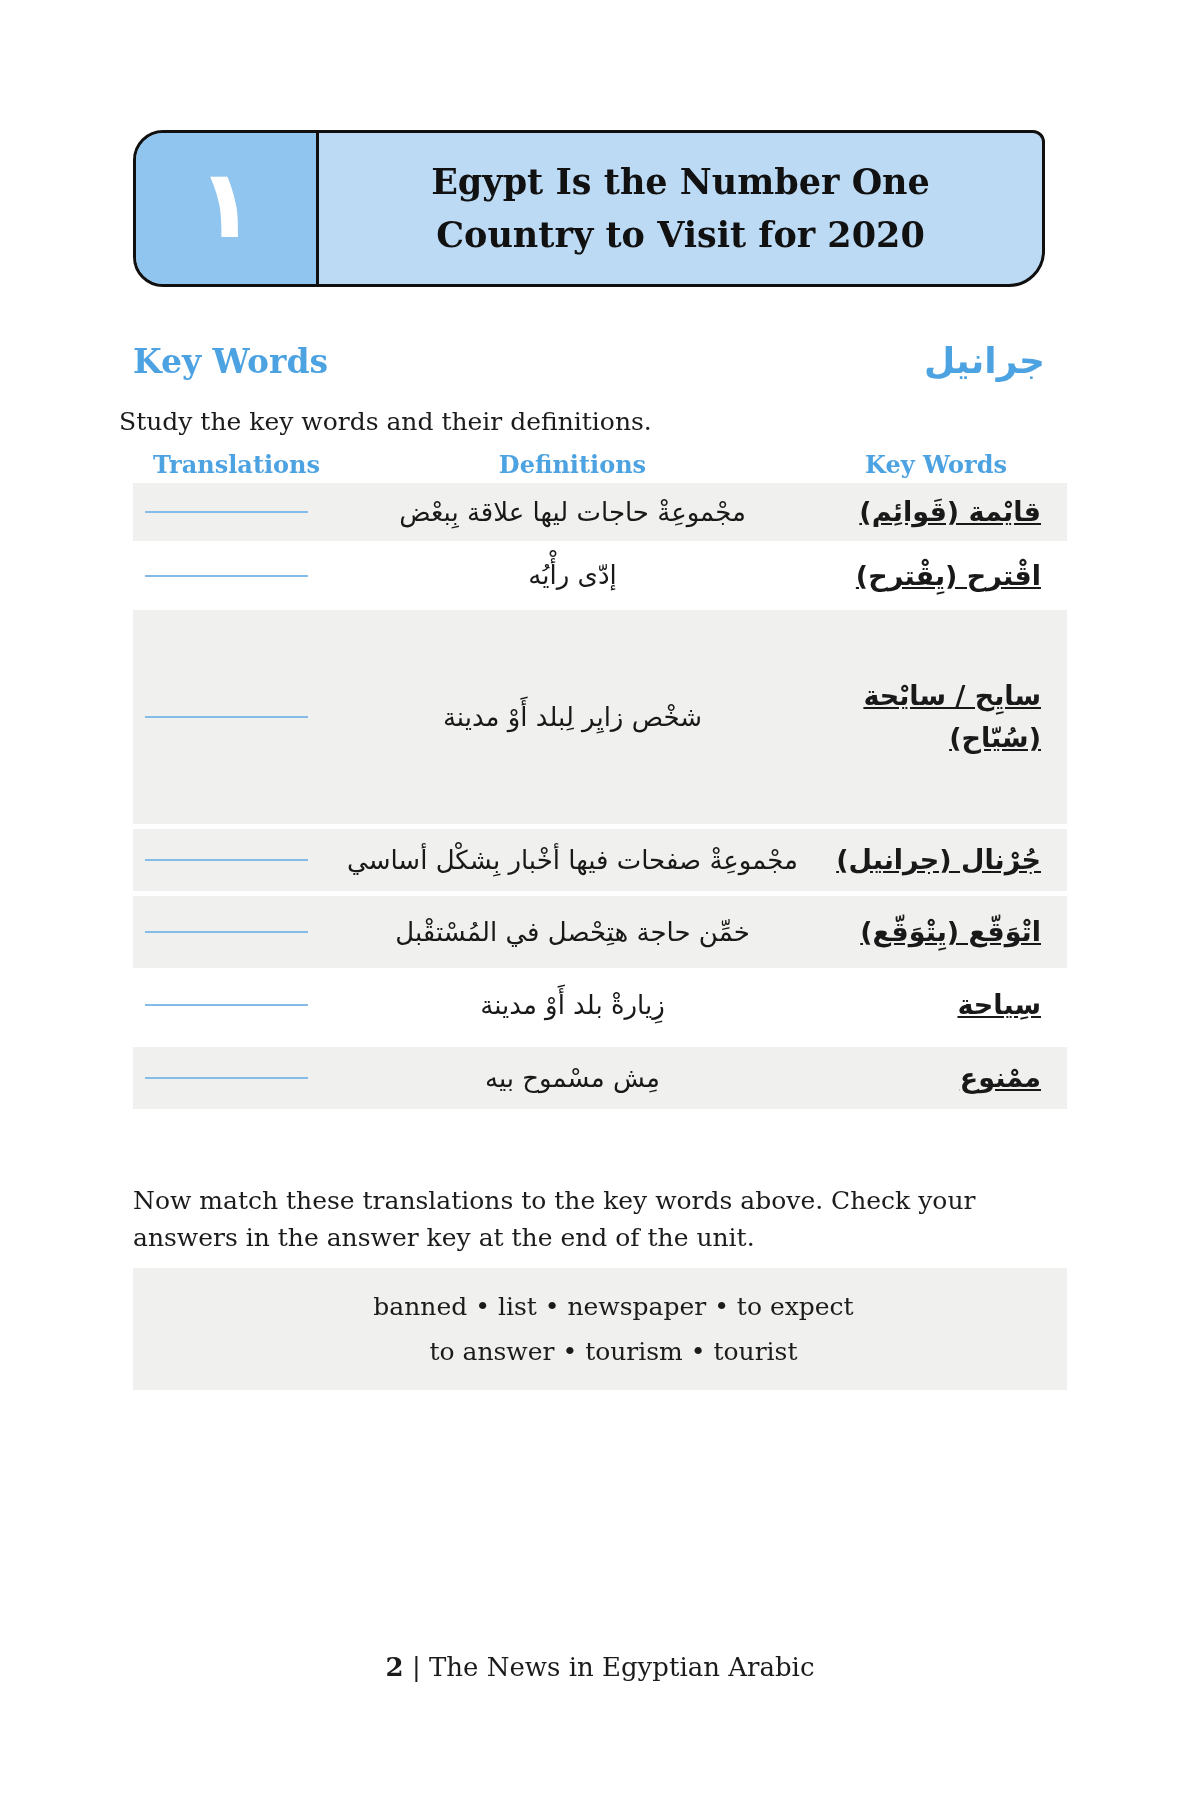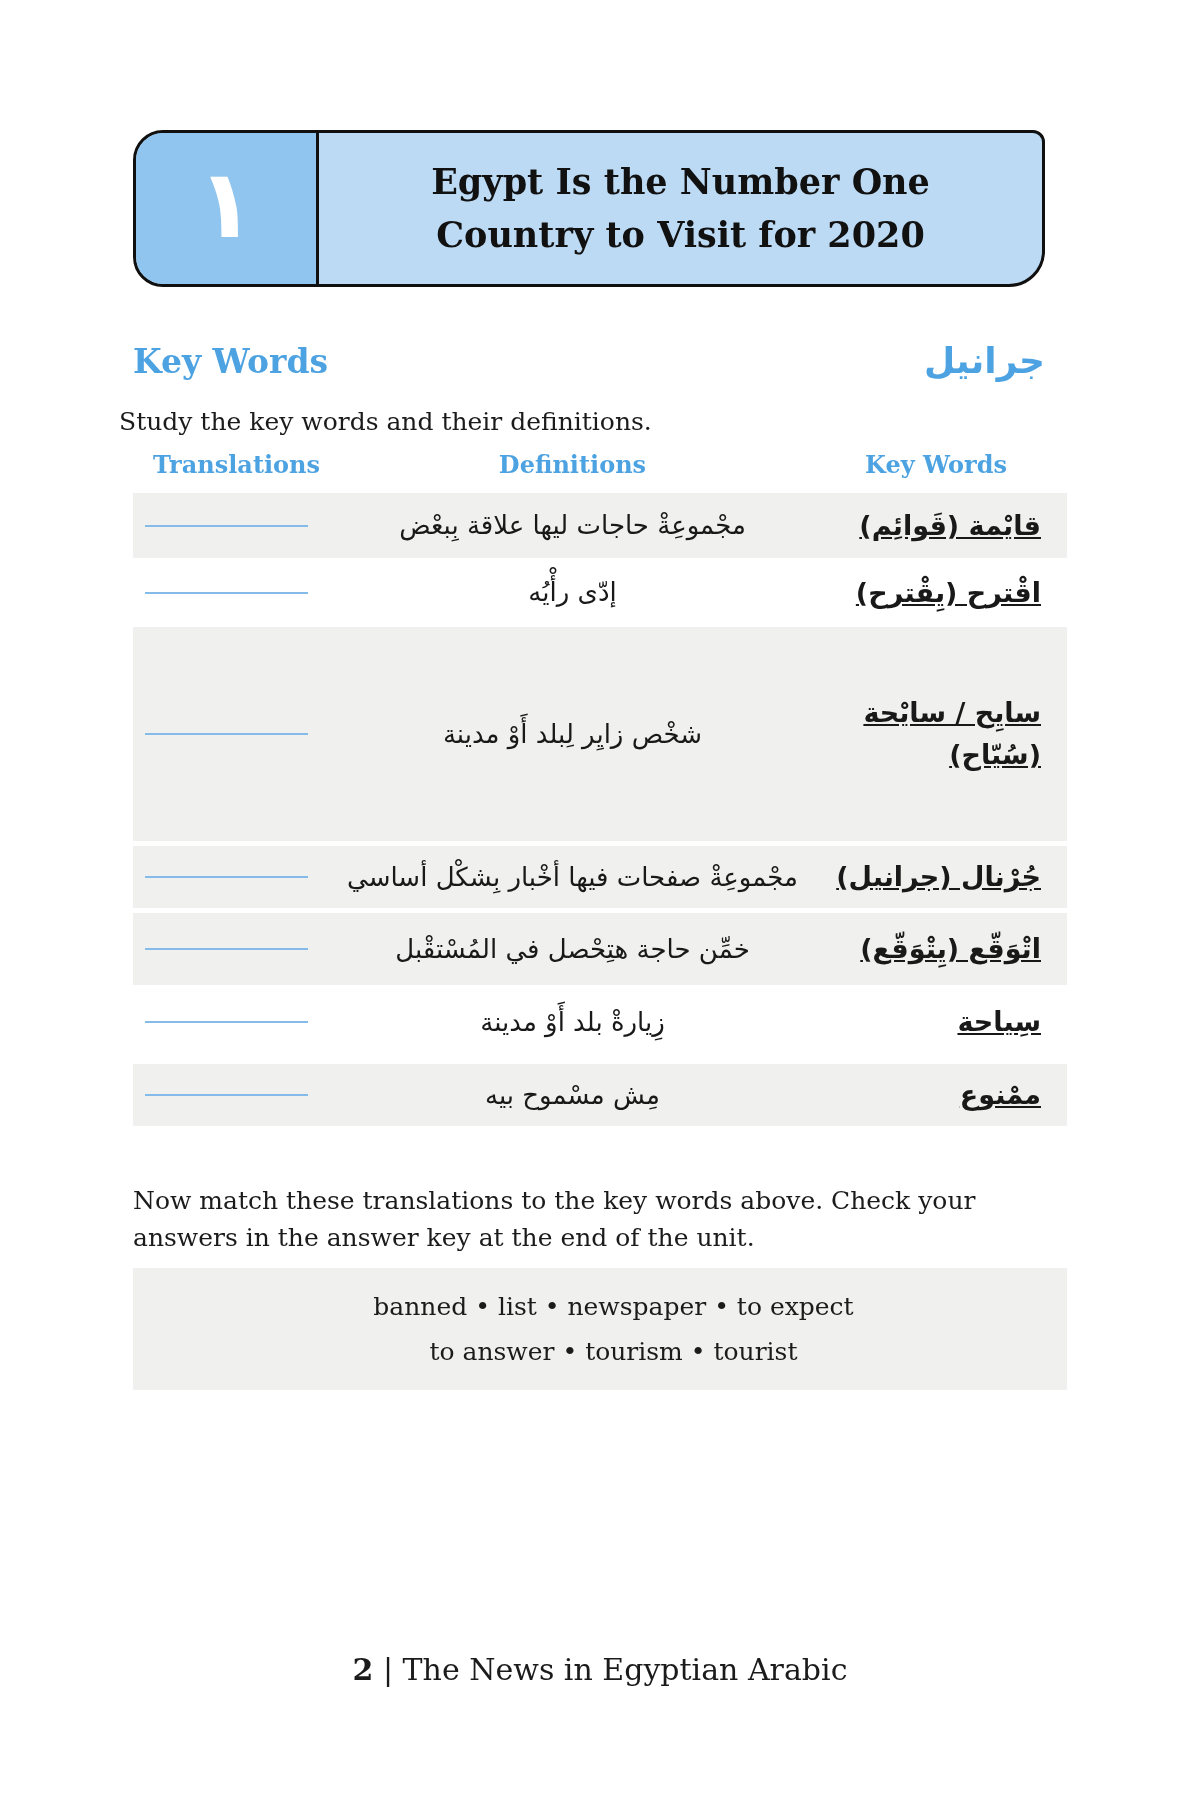"Translations" .thead { margin-bottom: 14px -> 4px }
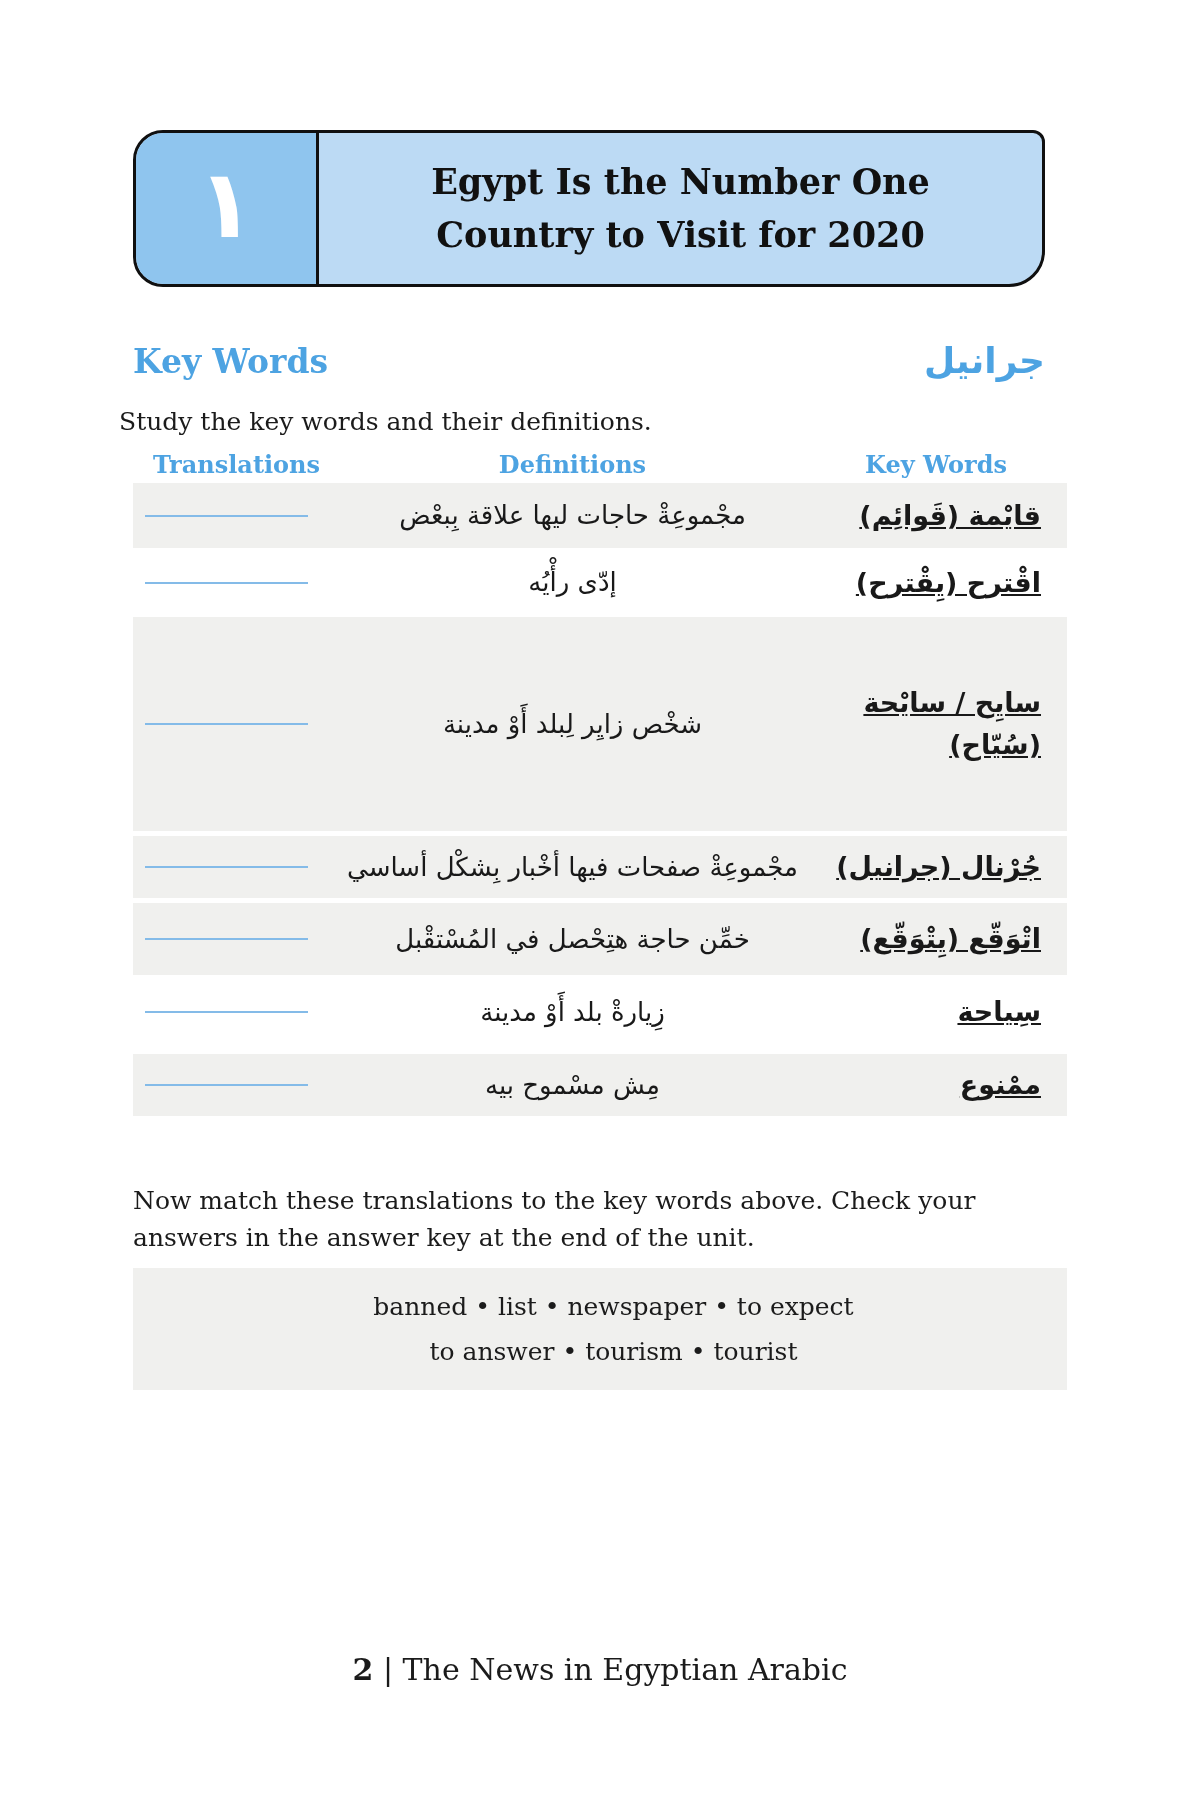"مجْموعِةْ حاجات ليها علاقة بِبعْض" .r1 { height: 65px -> 58px }
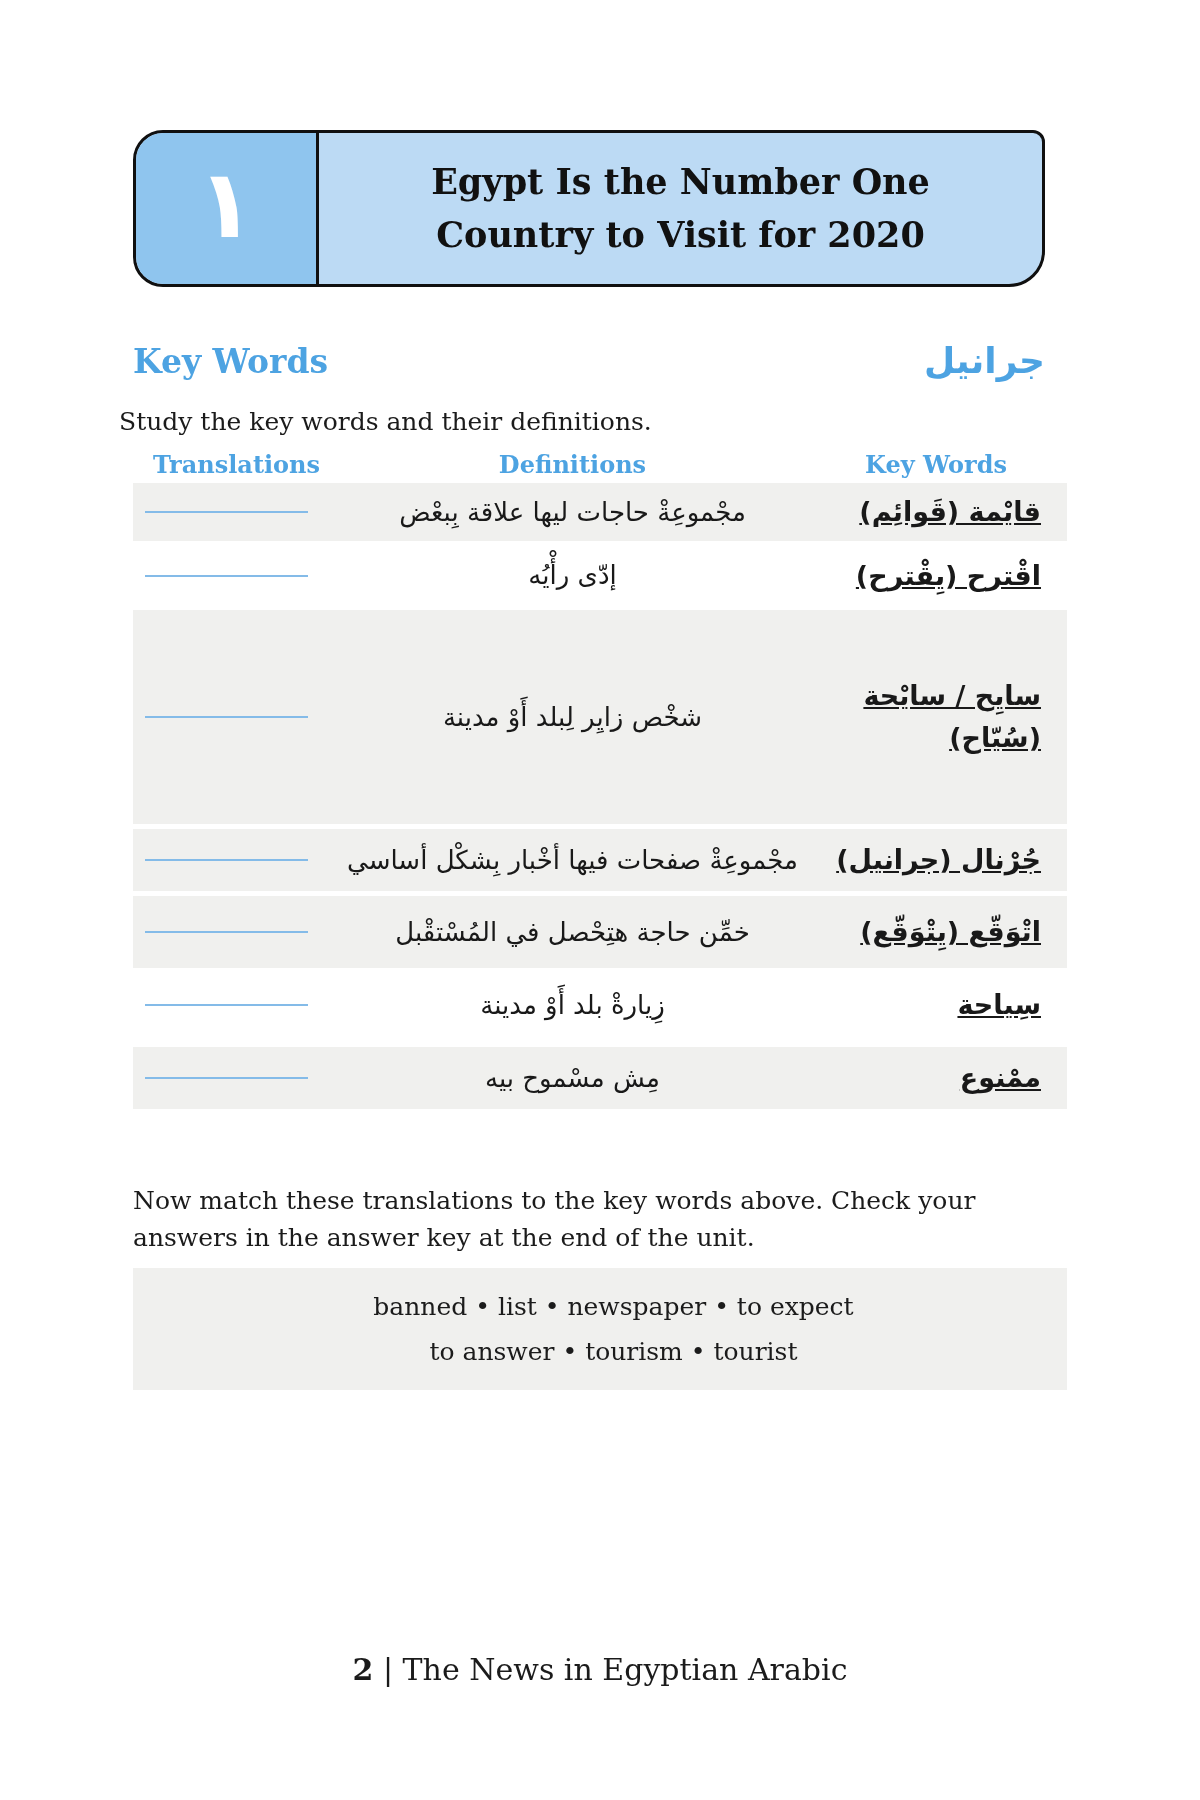"2 | The News in" .footer { font-size: 30px -> 26px }
